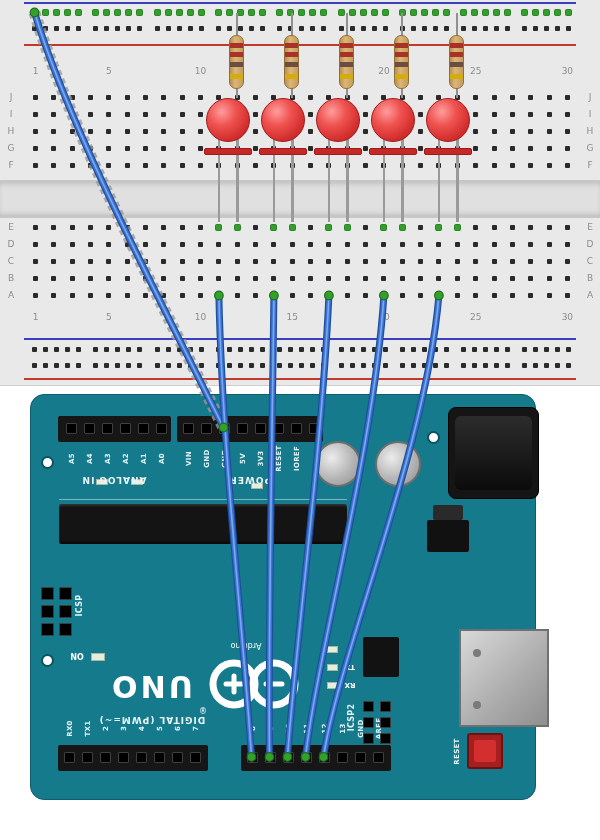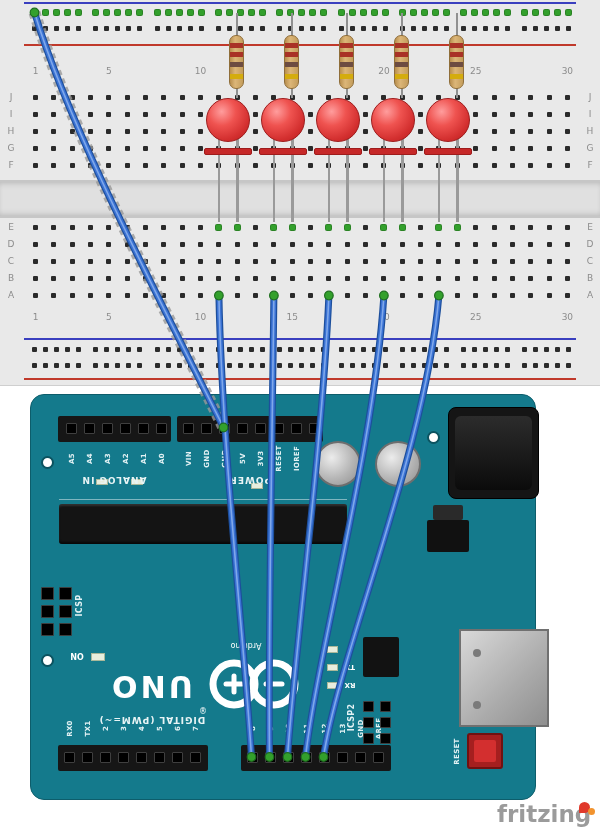"fritzing" div.wm { html: <div> <span>fritzing</span> <span></span> <span></span> </div> -> none }
